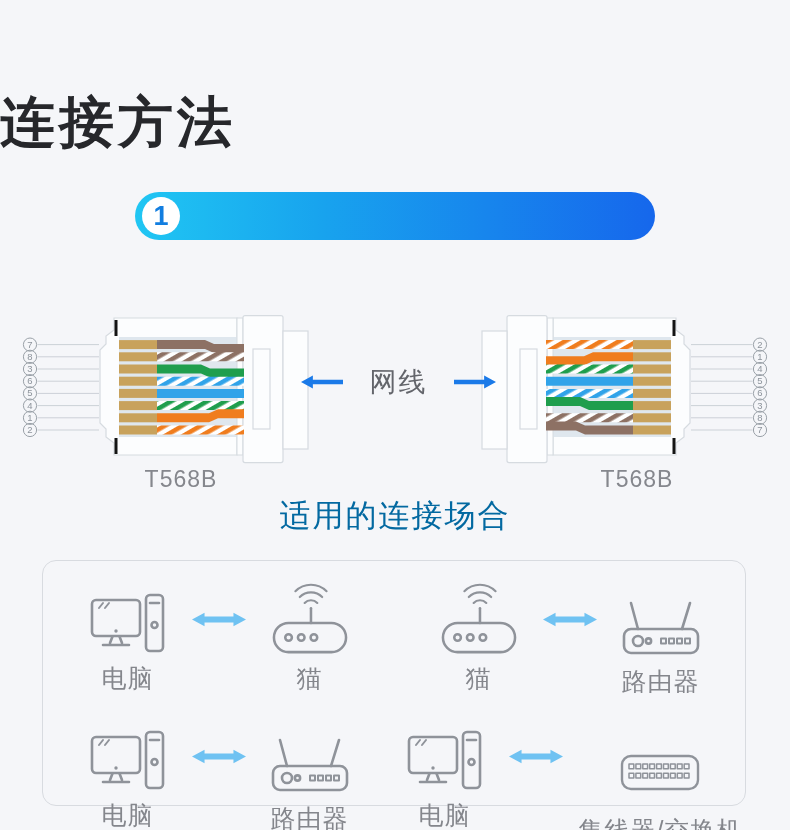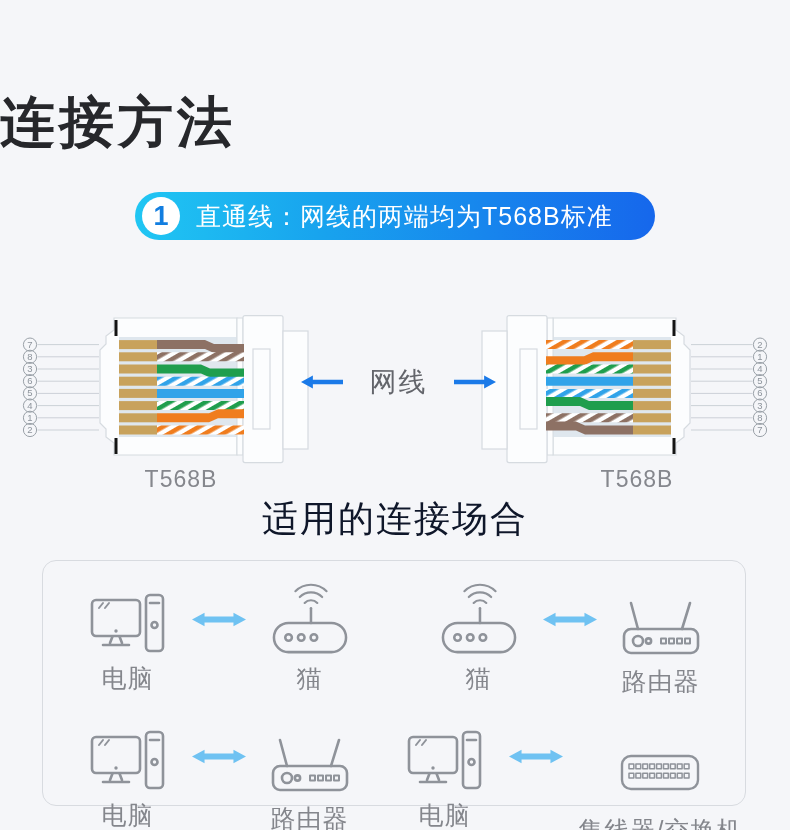"直通线：网线的两端均为T568B标准" span.banner-text { html: <span>直通线：网线的两端均为T568B标准</span> -> none }
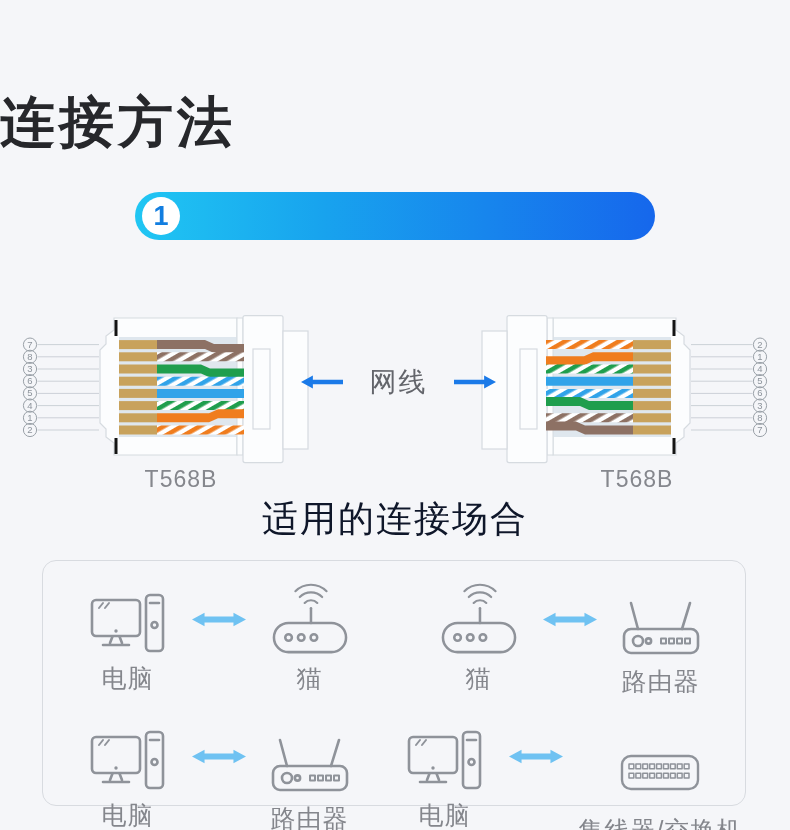"适用的连接场合" .scenarios-title { color: #0f172a -> #0369a1; font-size: 36px -> 31px }
